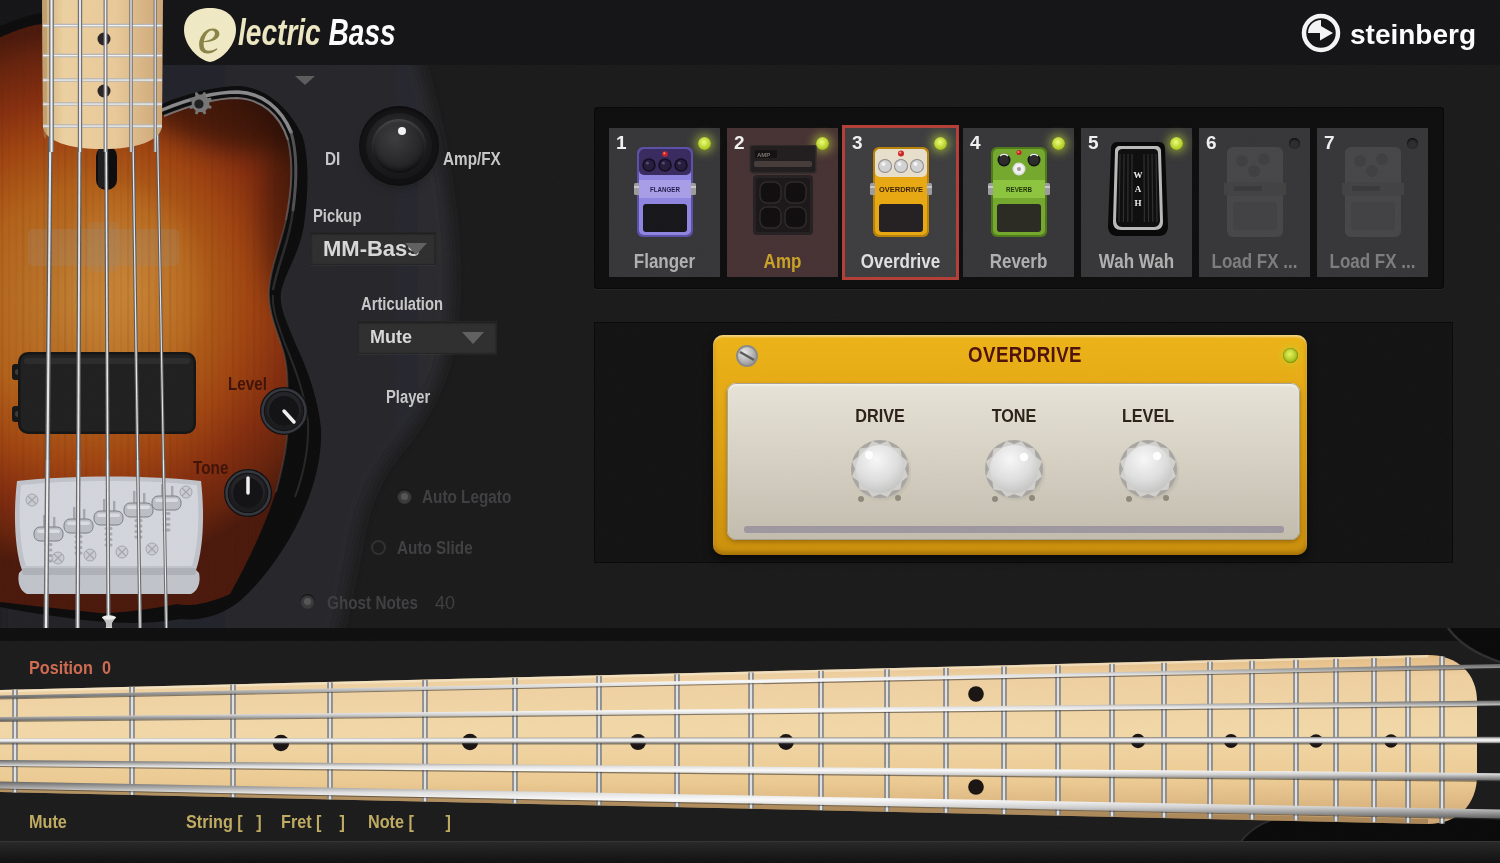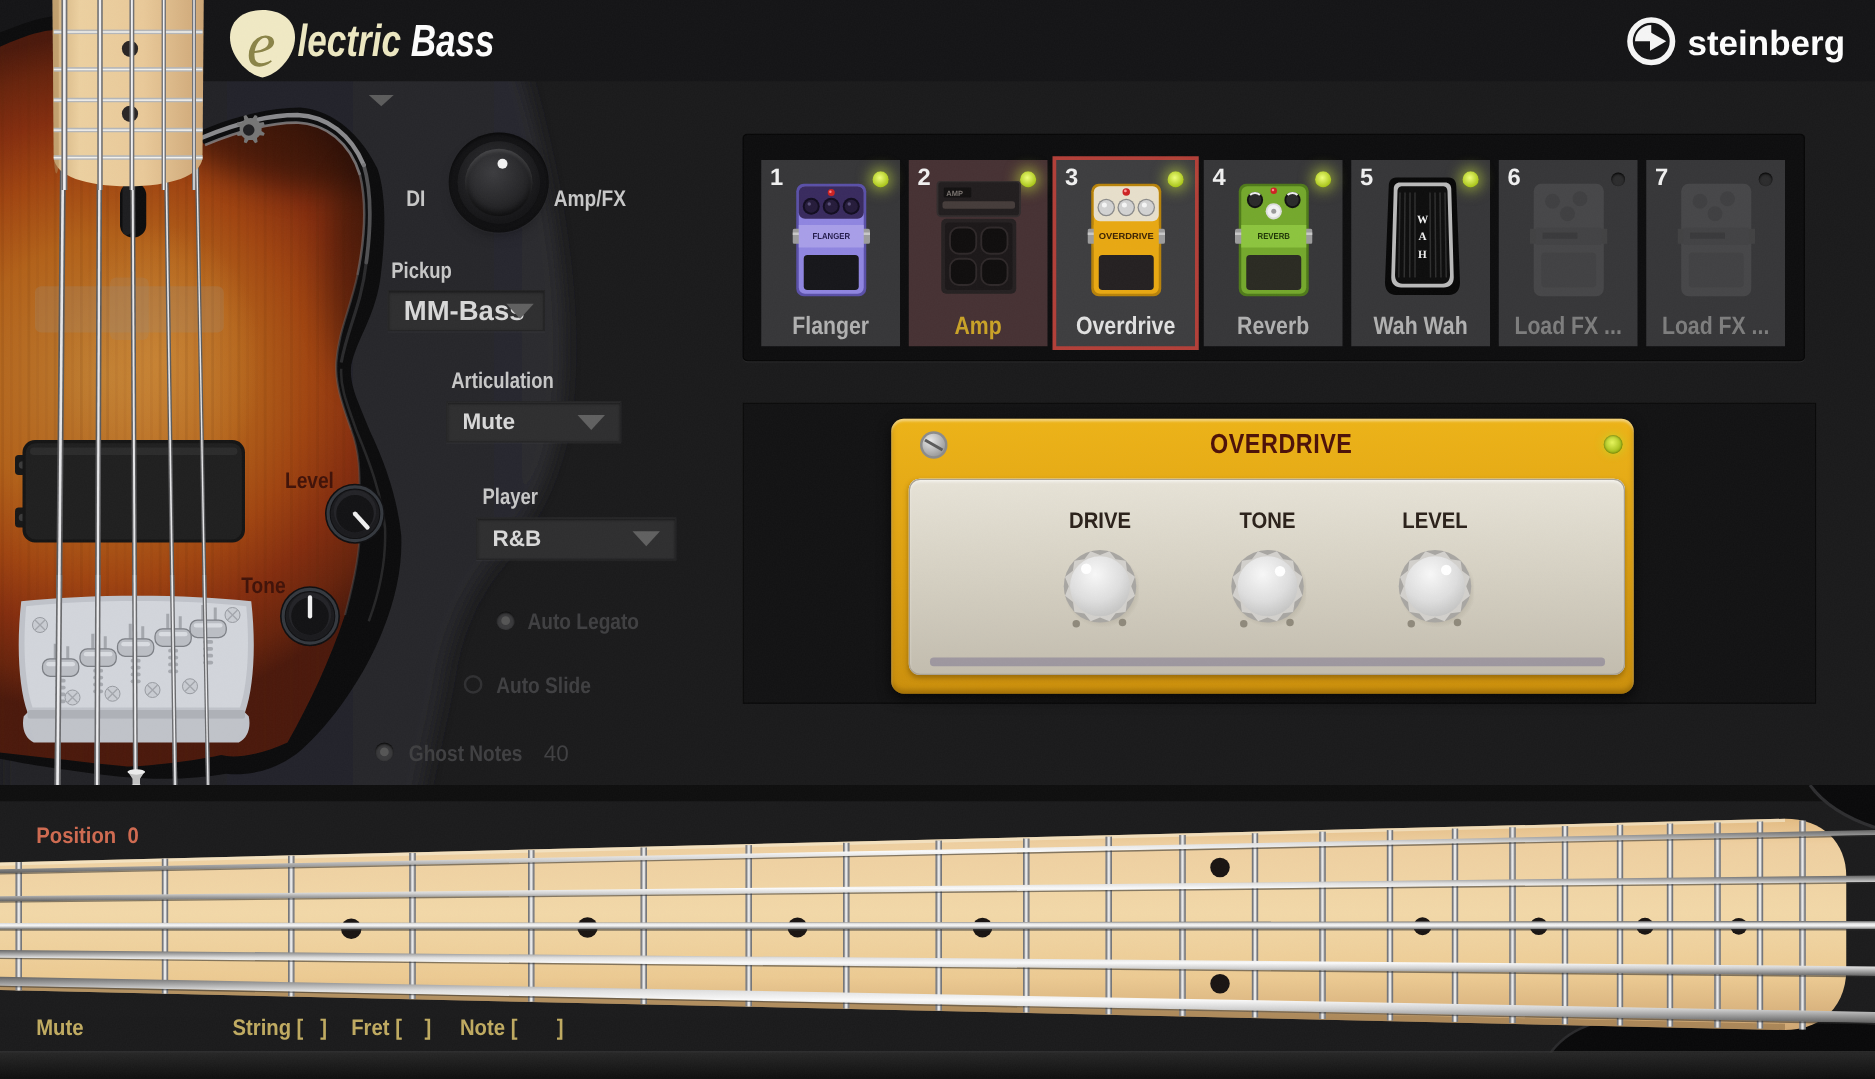"R&B" div.dd { html: <div><span>R&amp;B</span><span></span></div> -> none }
